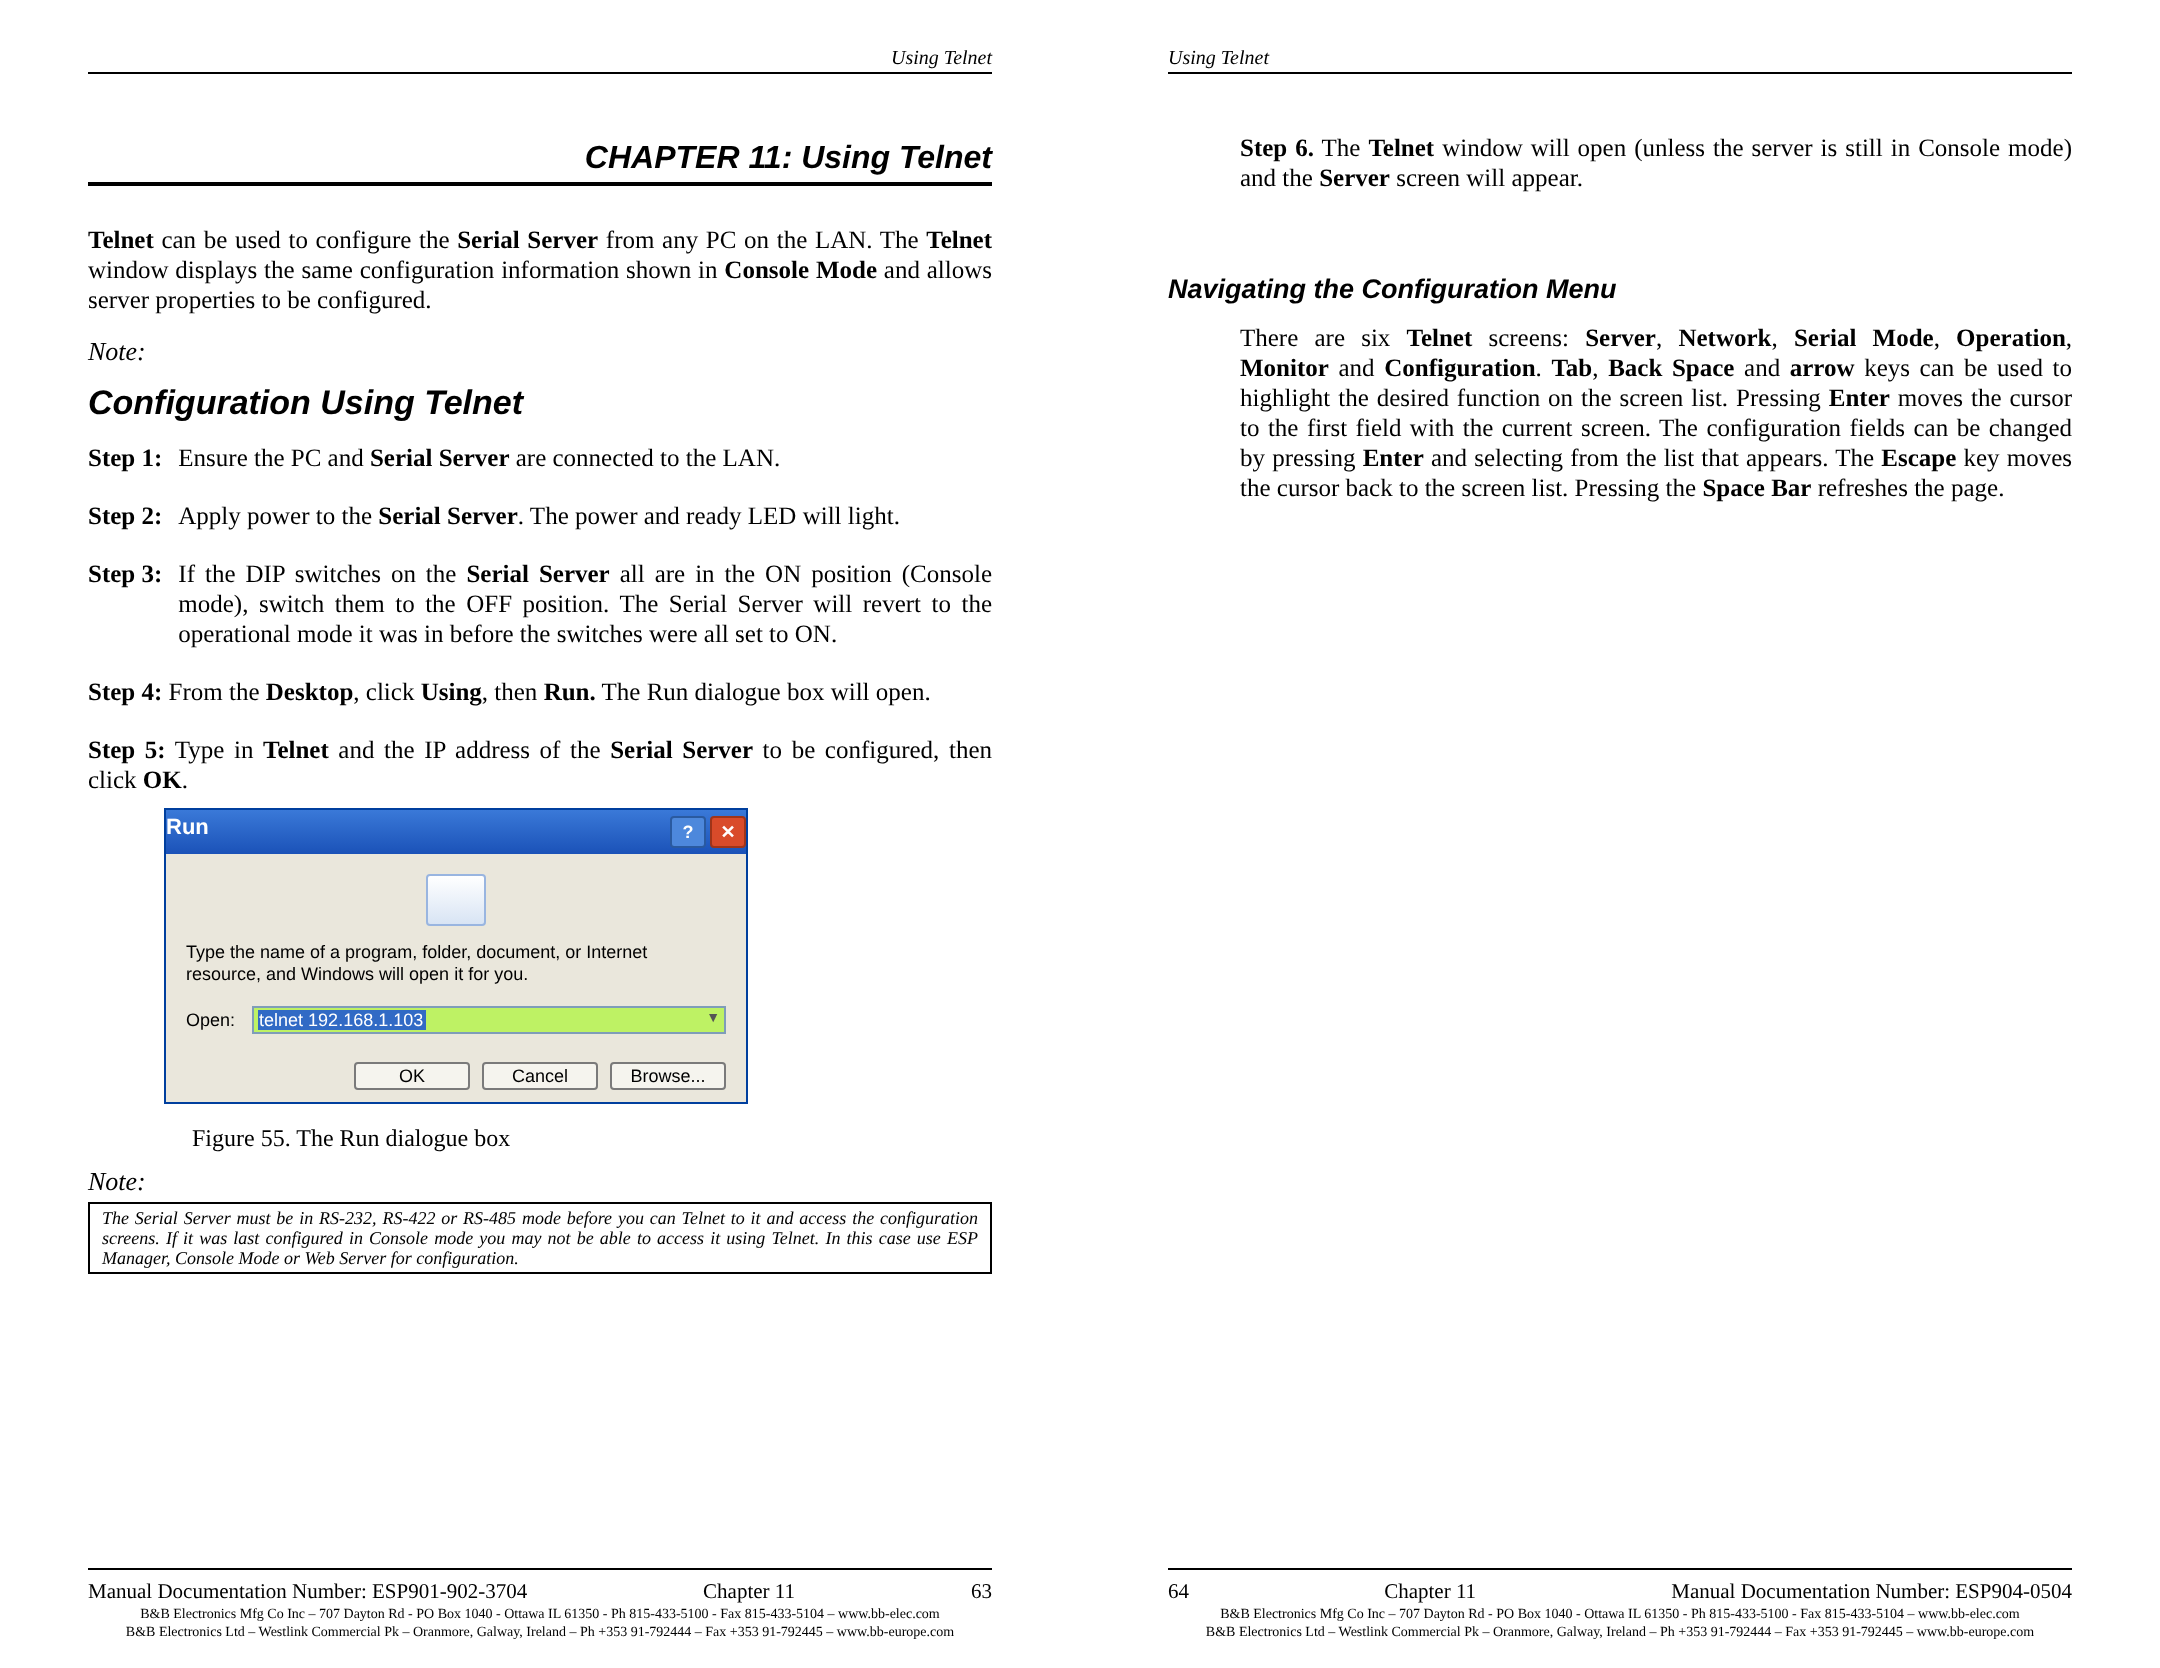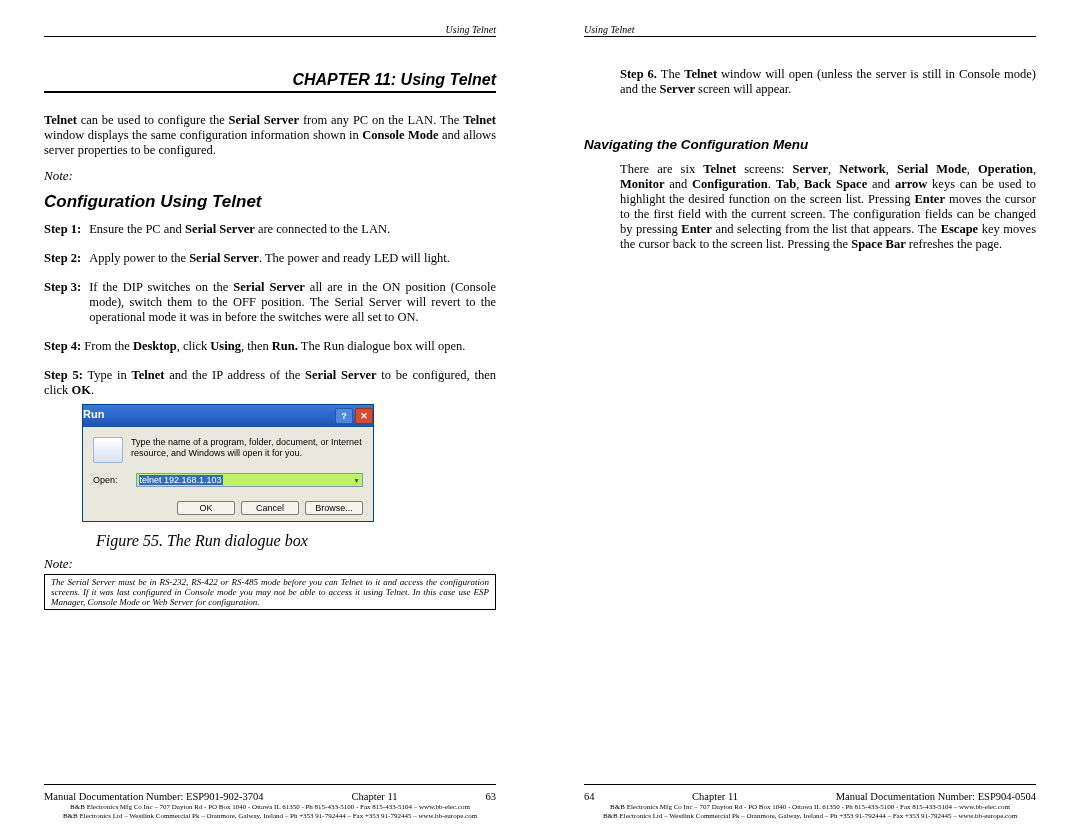"Type the name of a" .run-row { align-items: flex-start -> center; flex-direction: none -> column }
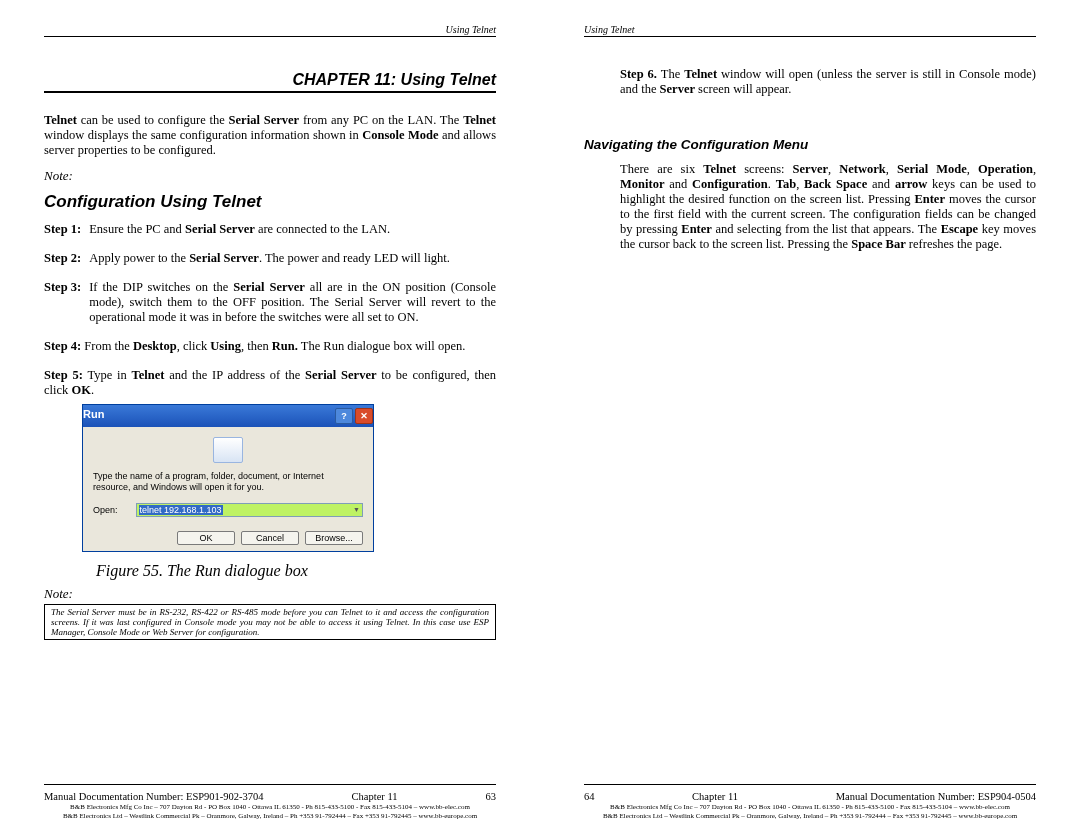"Open:" .run-field-row { gap: 18px -> 8px }
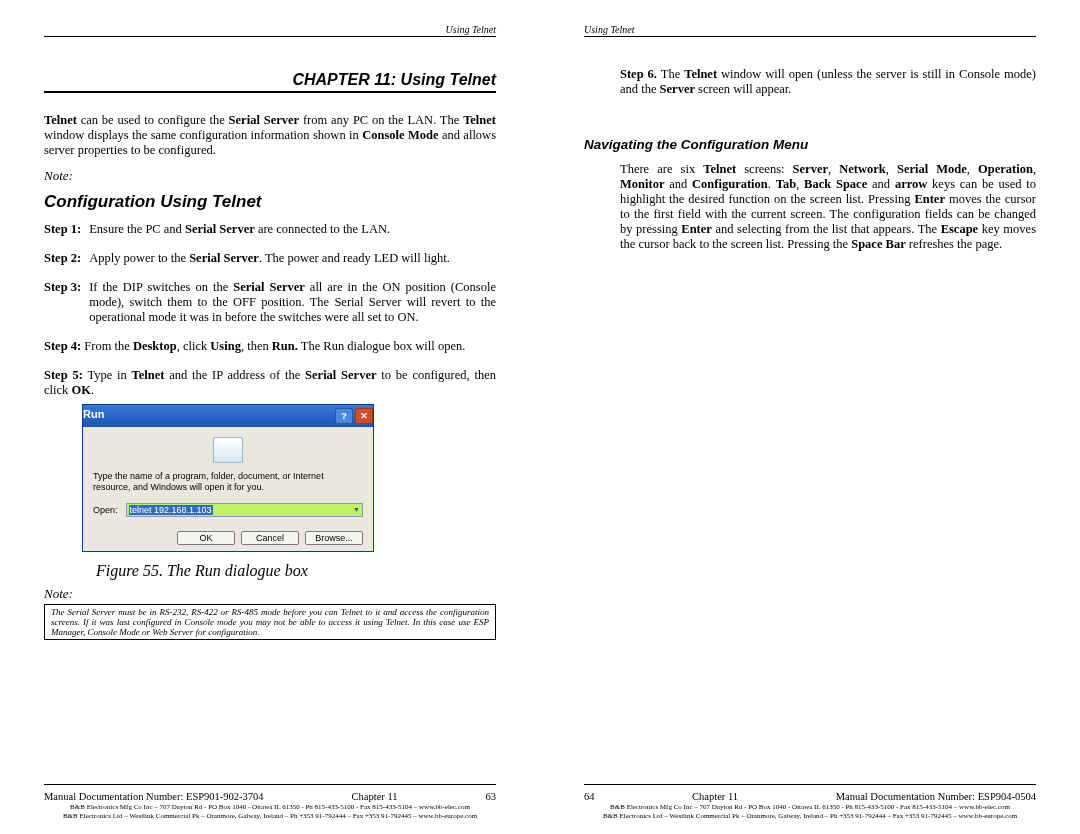"Figure 55. The Run dialogue" .fig-caption { font-size: 16px -> 12px; font-style: italic -> none }
